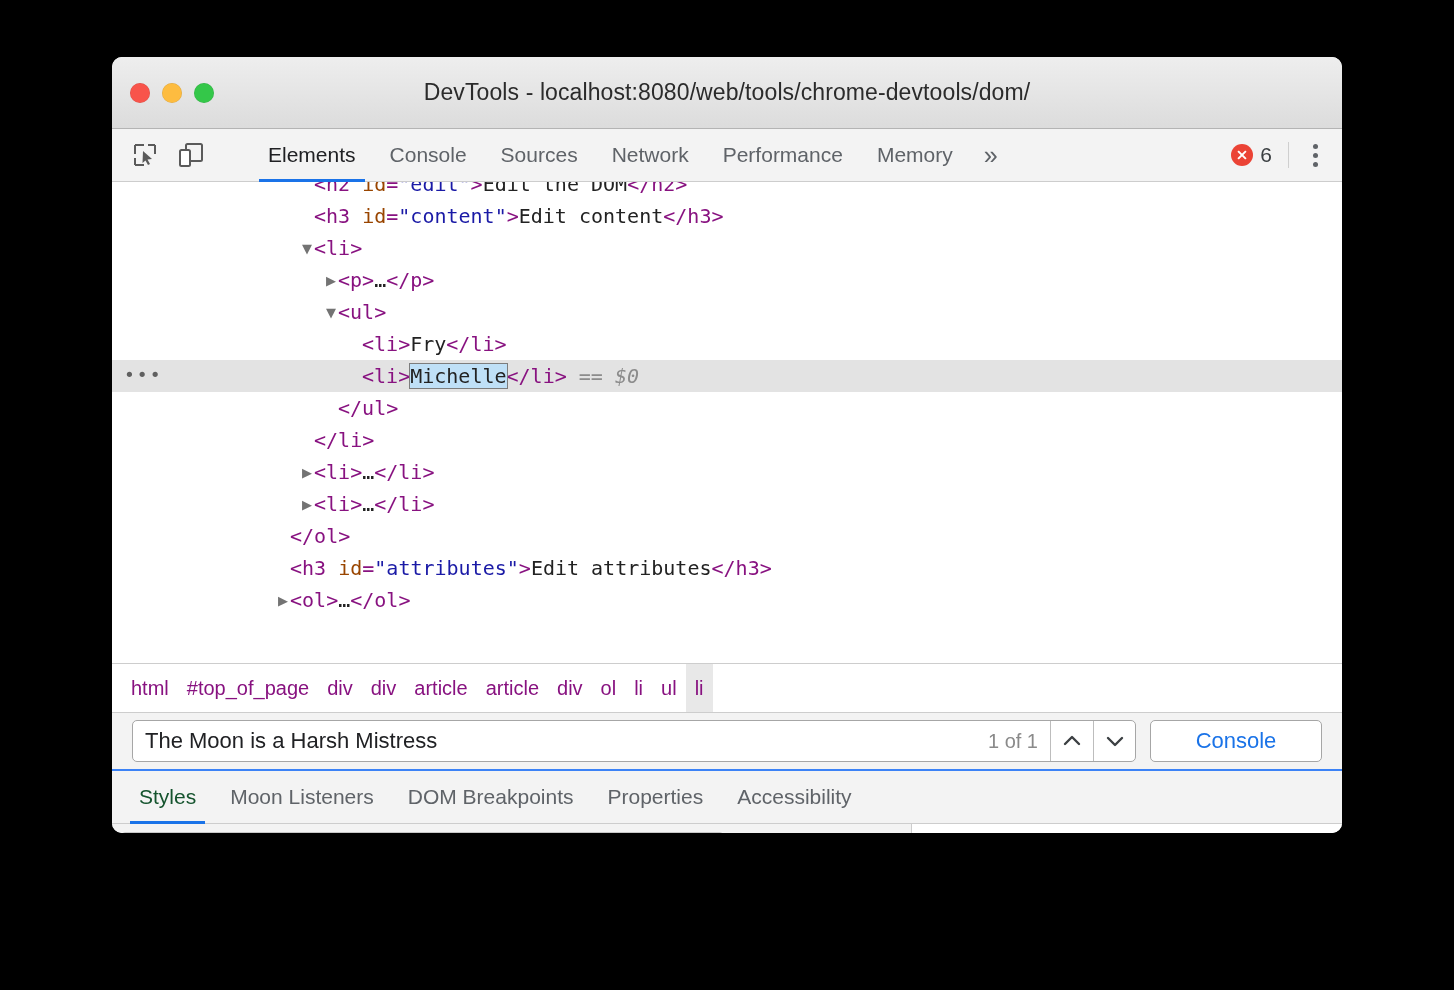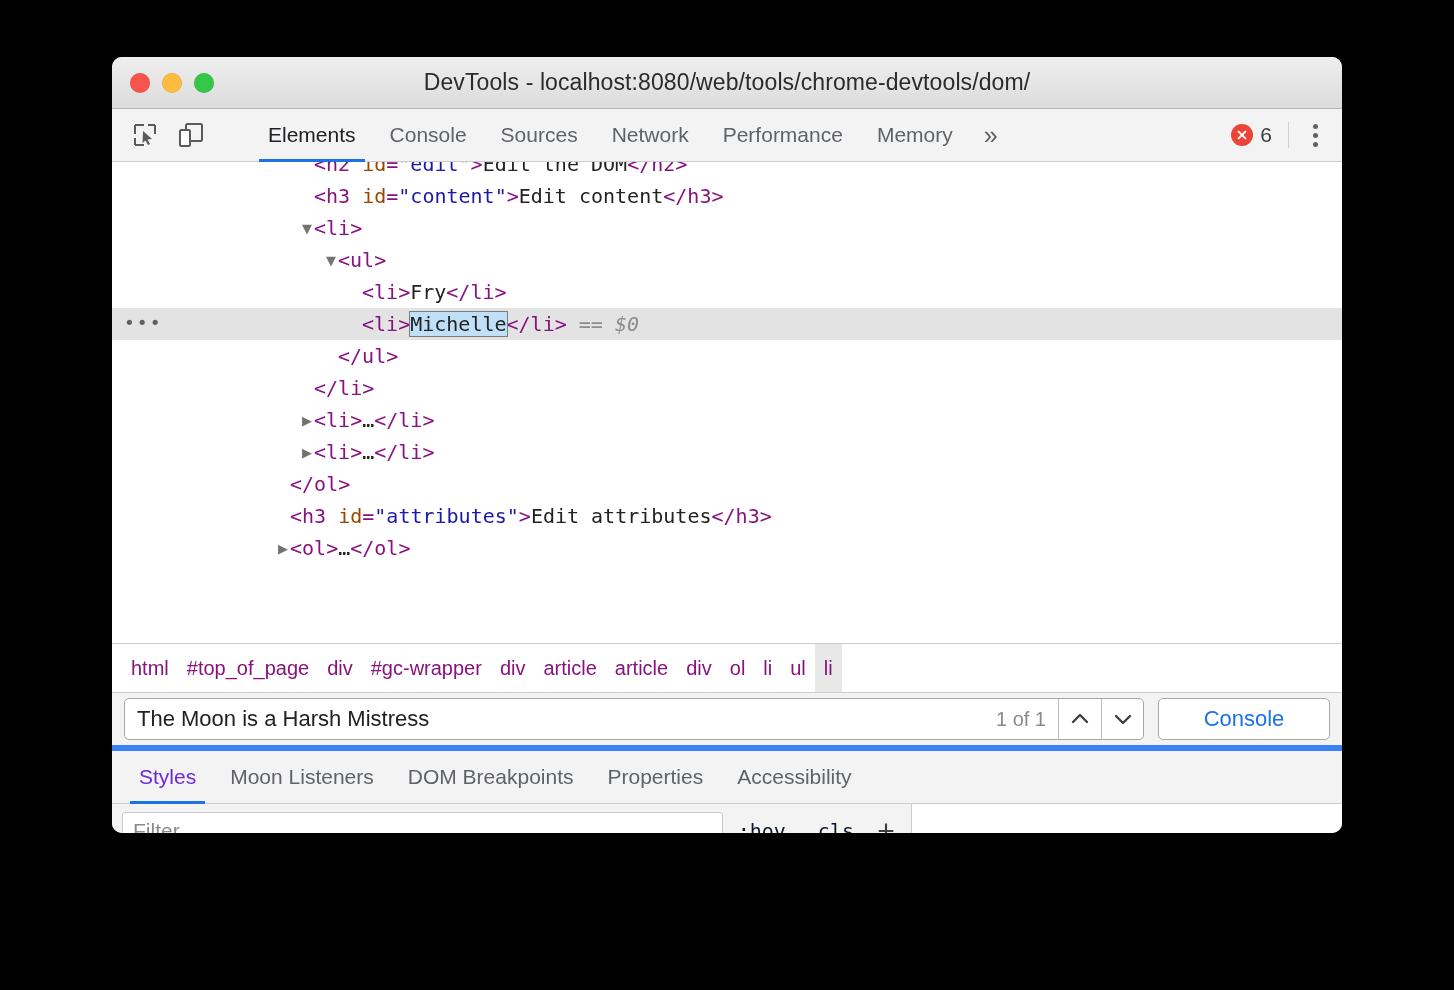"DevTools -" #titlebar { height: 52px -> 72px }
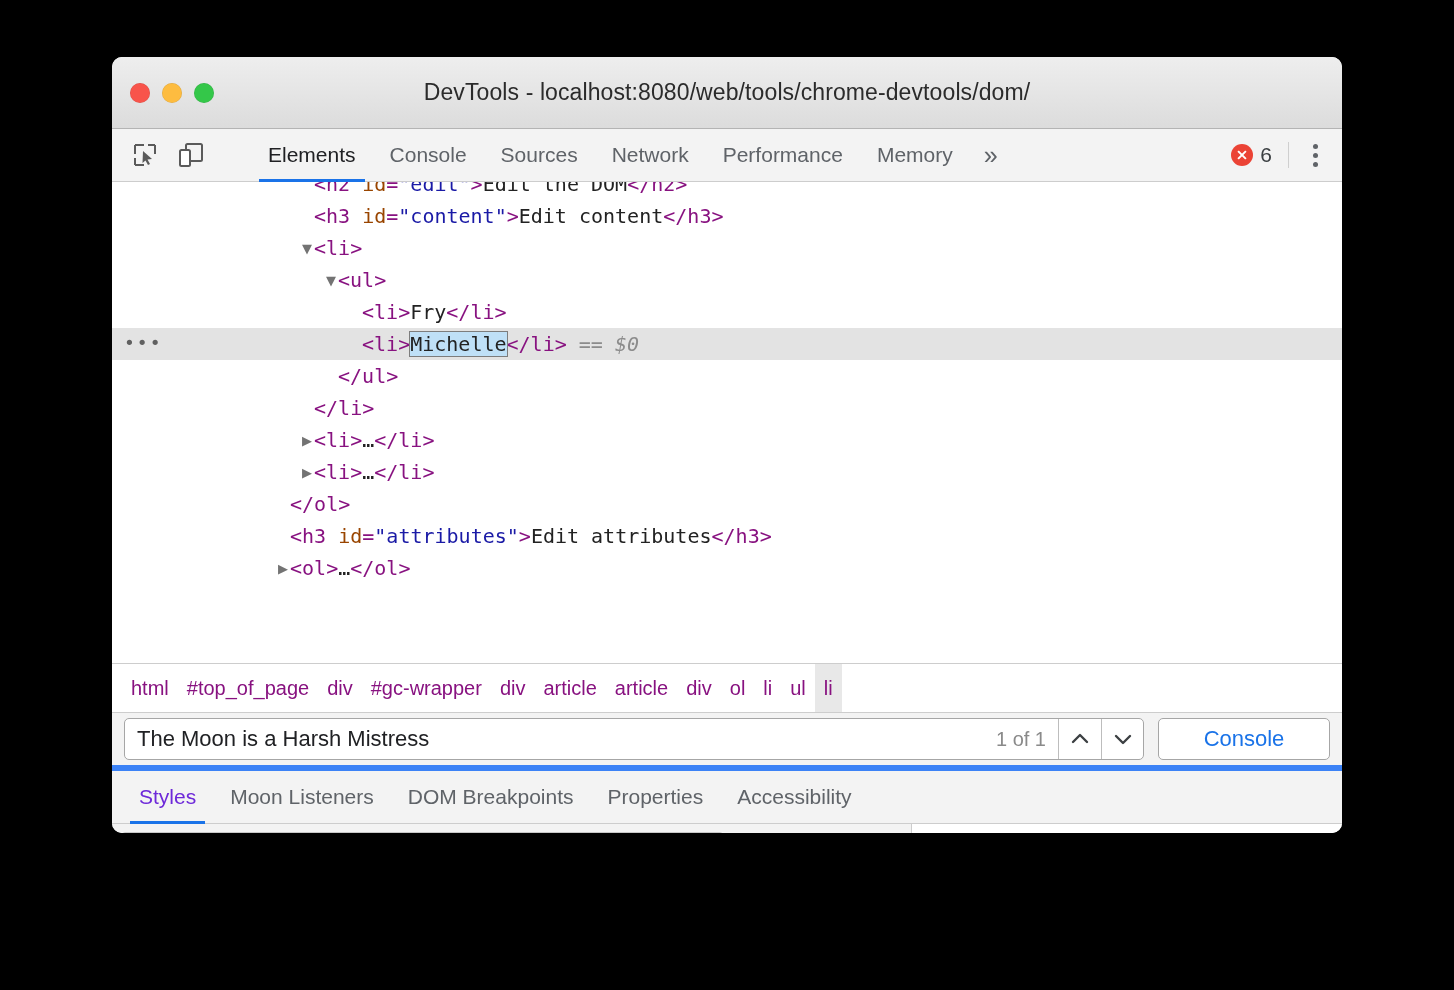"<p>…</p>" div.node-row { html: none -> <div><span><span></span><span>&lt;</span><span>p</span><span>&gt;</span><span>…</span><span>&lt;/</span><span>p</span><span>&gt;</span></span></div> }
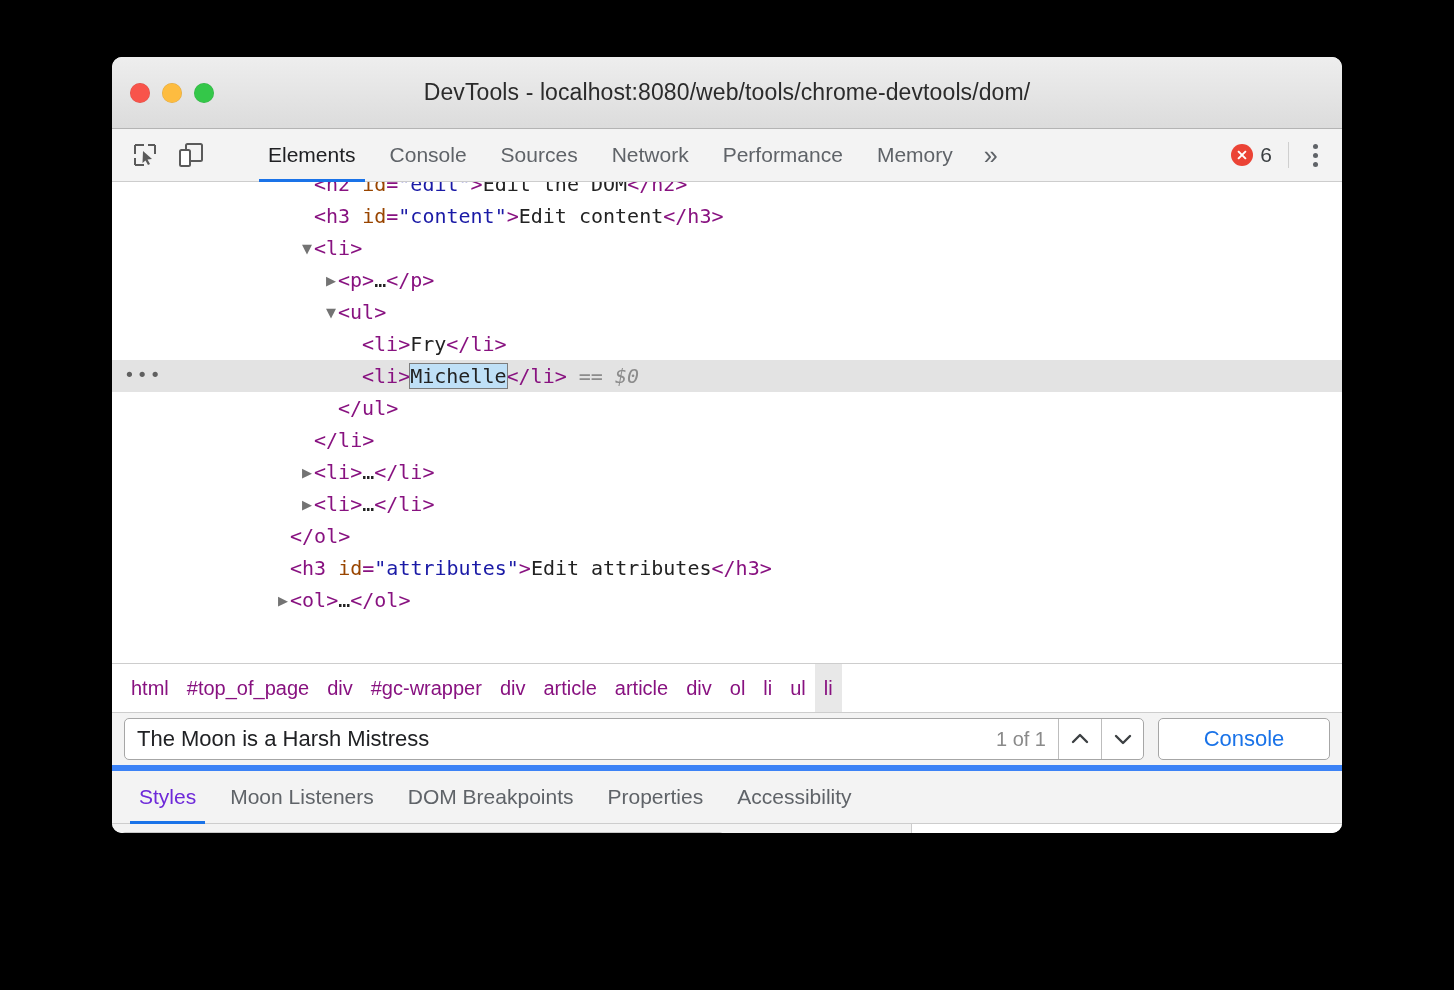"#gc-wrapper" span.crumb { html: <span>#gc-wrapper</span> -> none }
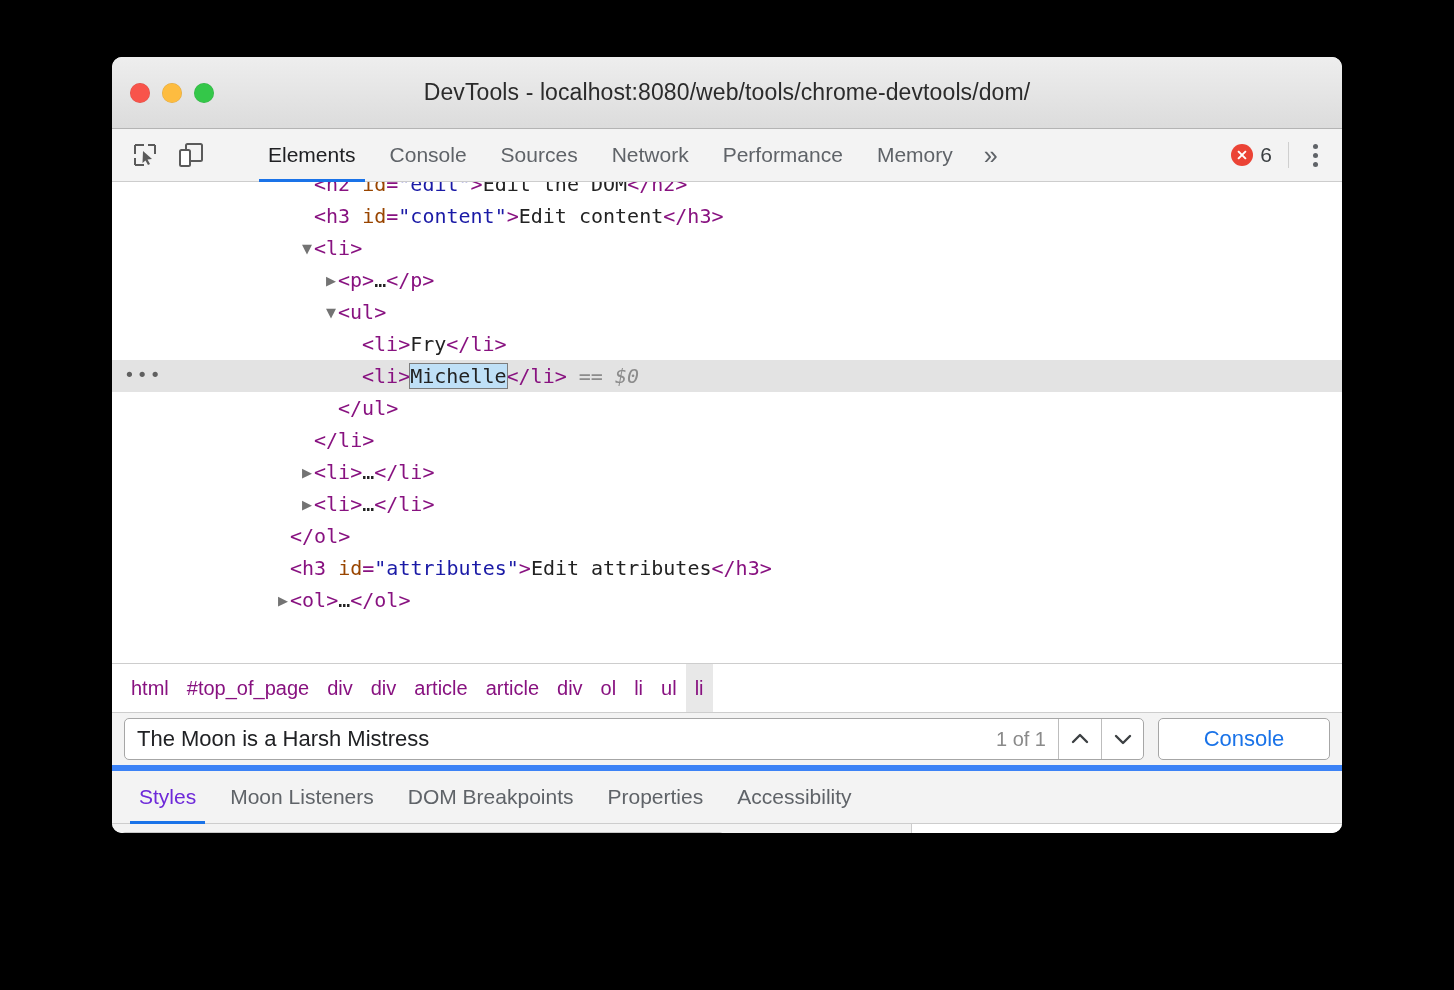"The Moon is a Harsh" #searchbar { border-bottom: 6px solid #3b82f6 -> 2px solid #3b82f6; padding: 0 12px -> 0 20px }
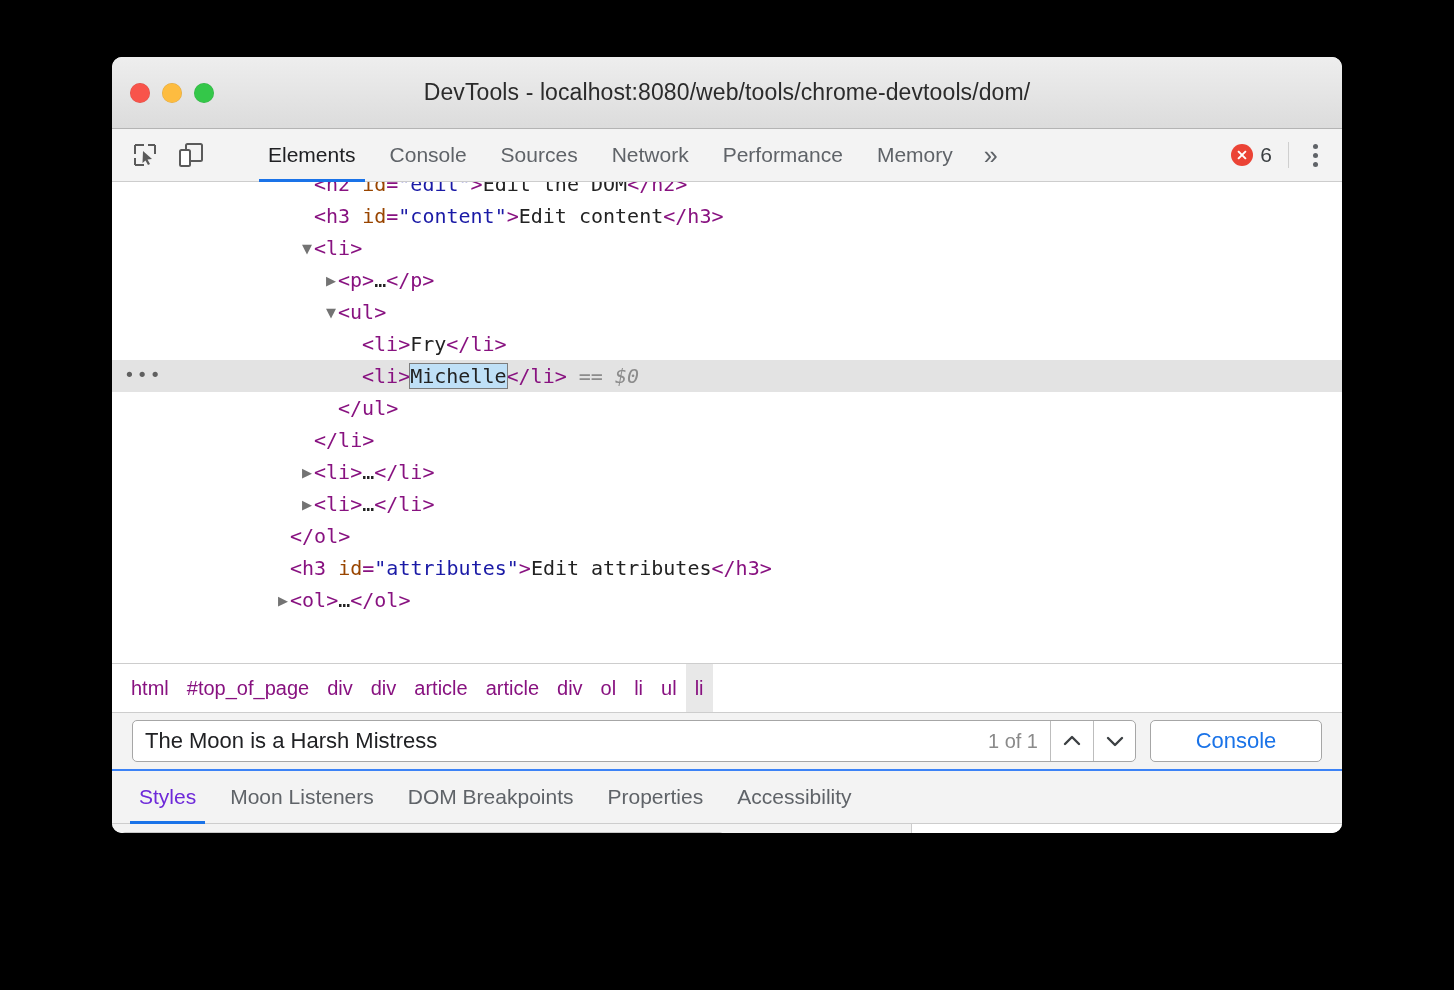"Styles" .sb-tab.active { color: #6d28d9 -> #14532d }
